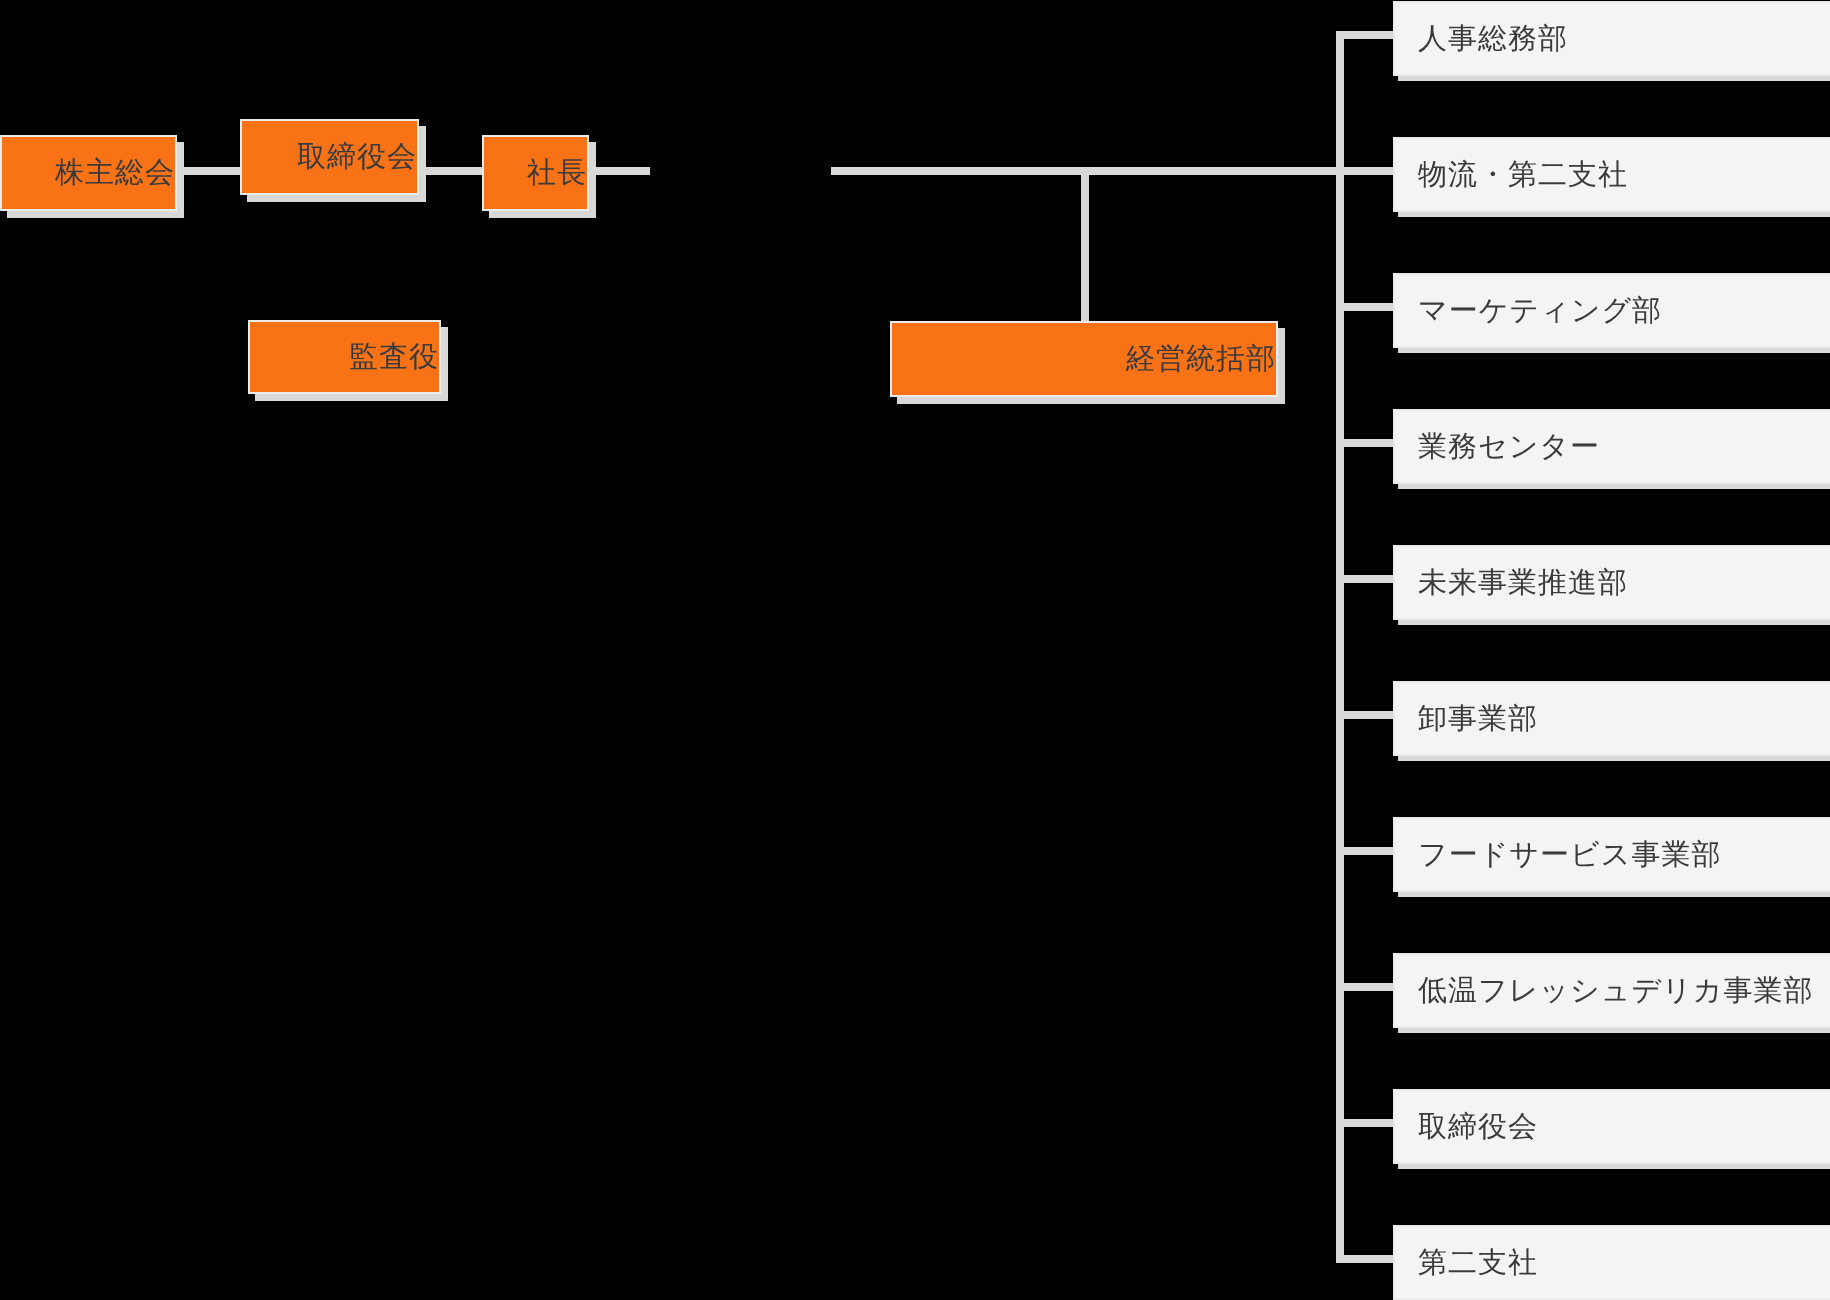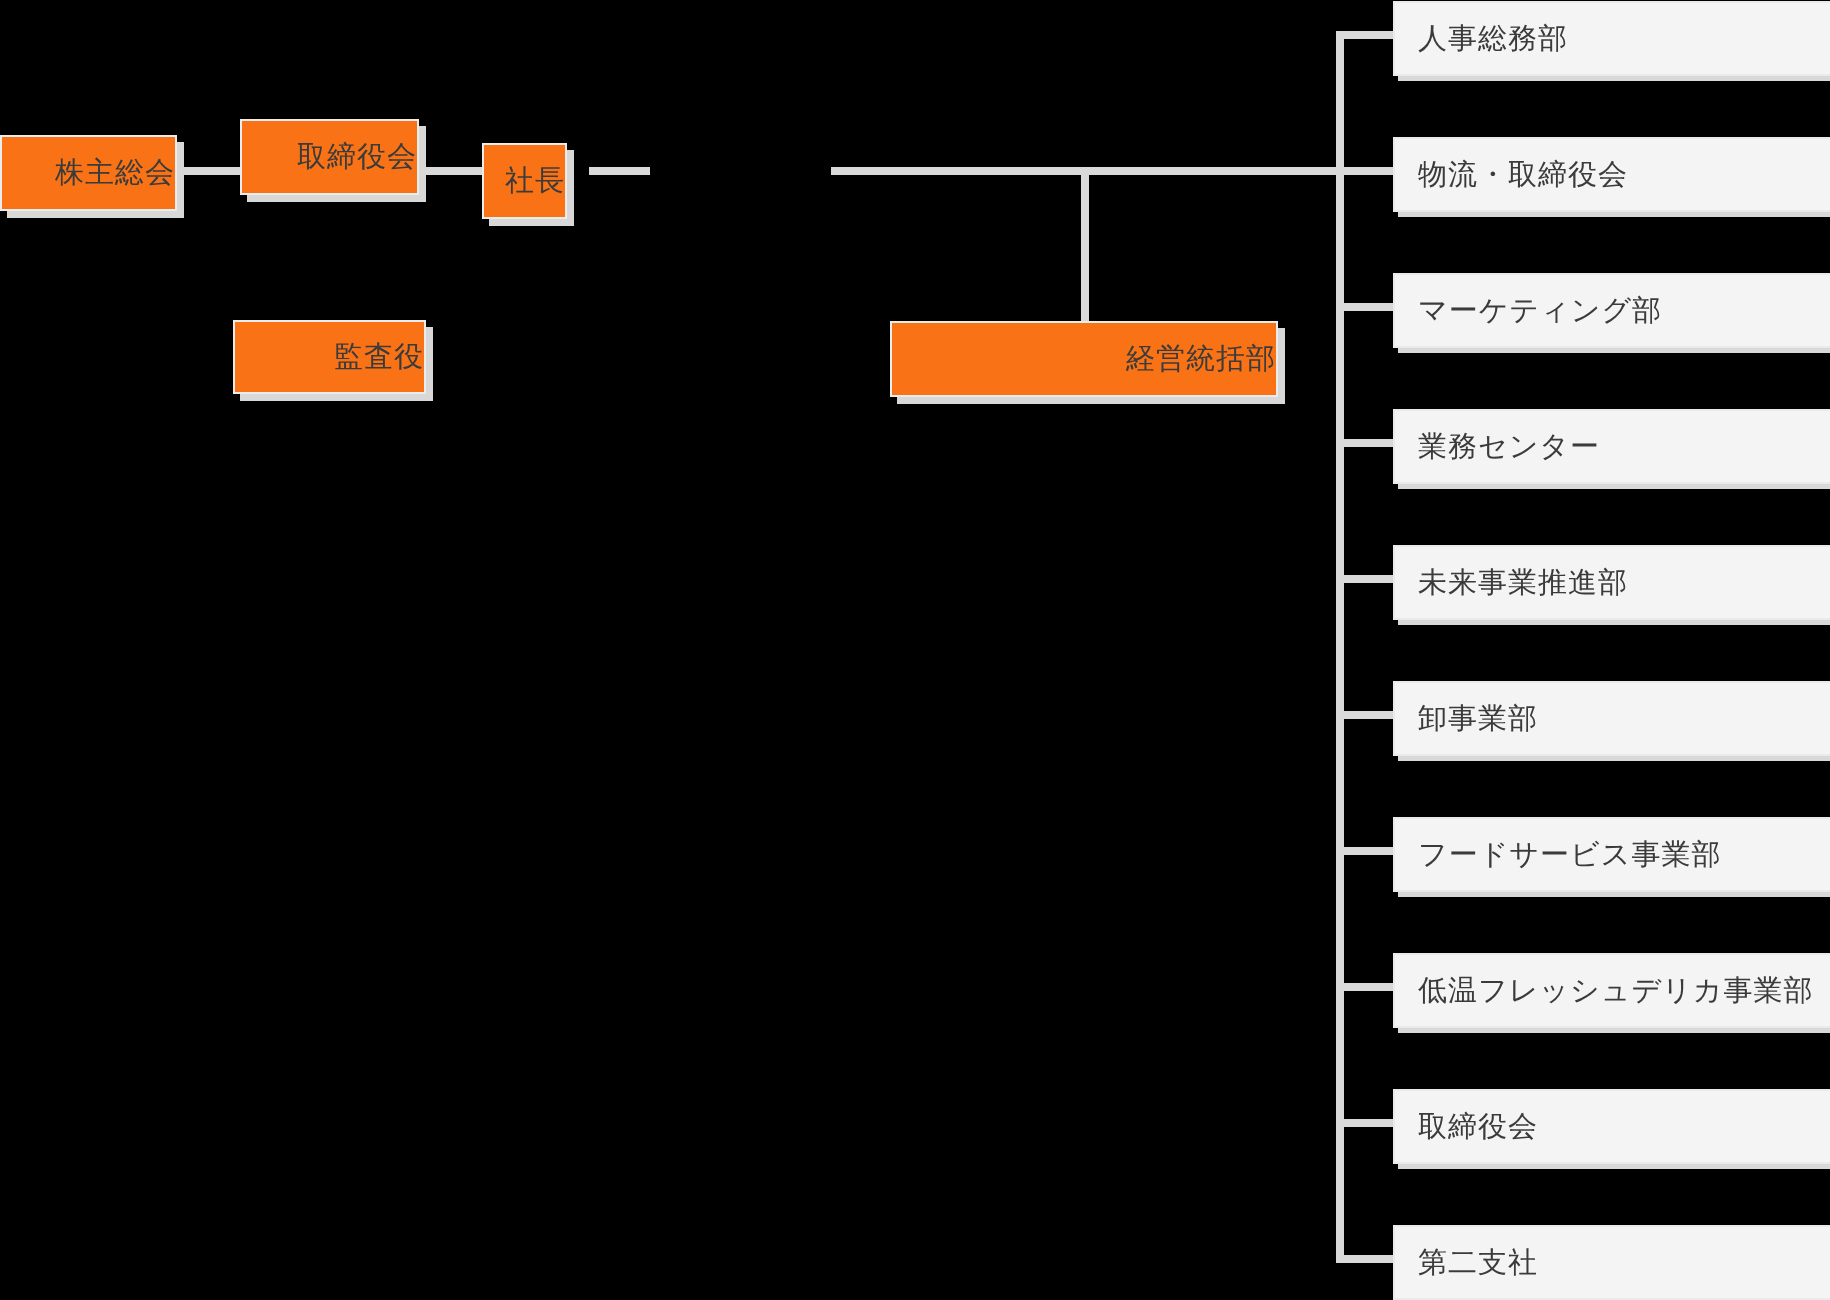"社長" div.box { margin-top: 8px -> none; width: 85px -> 107px }
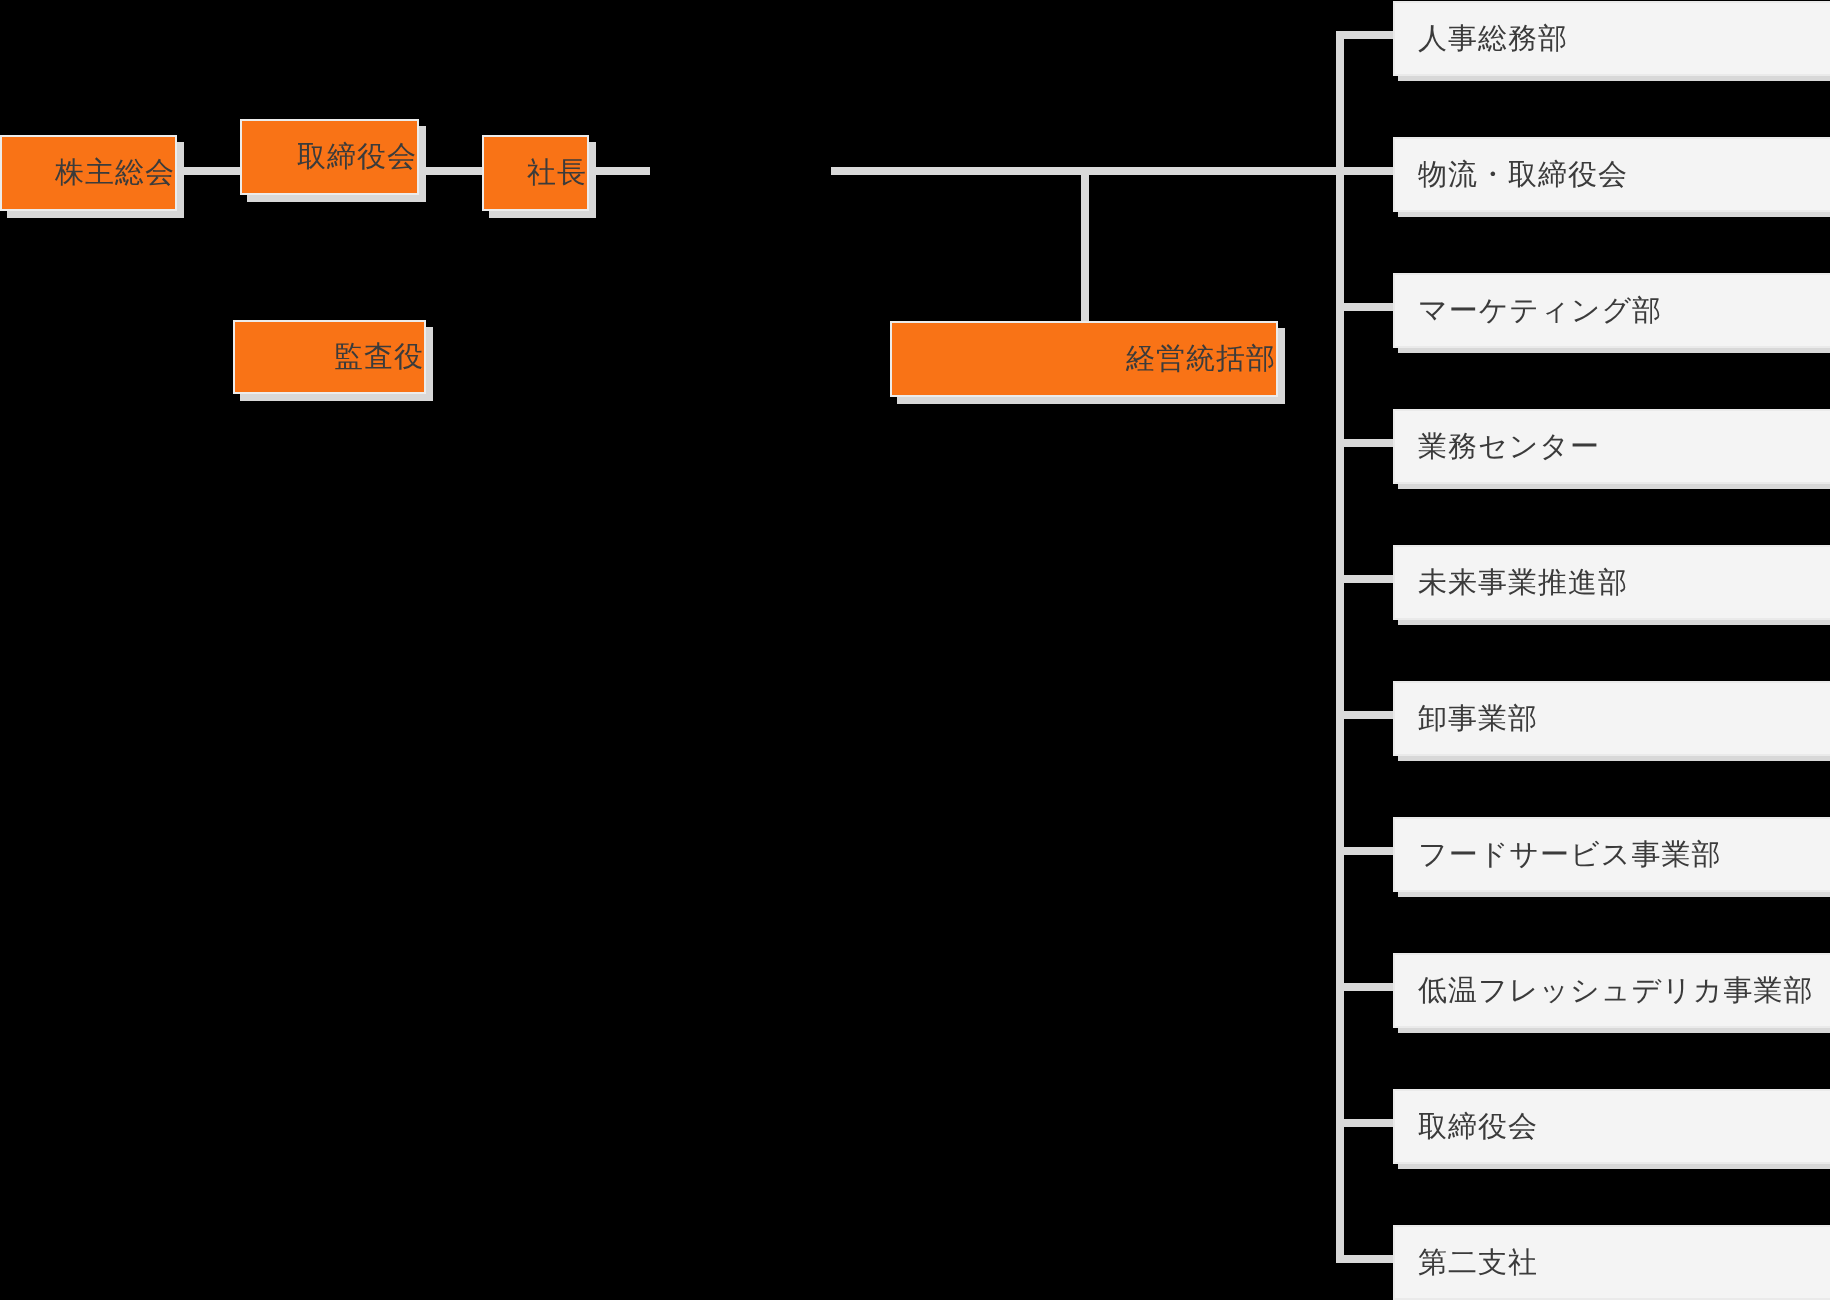"物流・取締役会" span { text: 取締役会 -> 第二支社 }
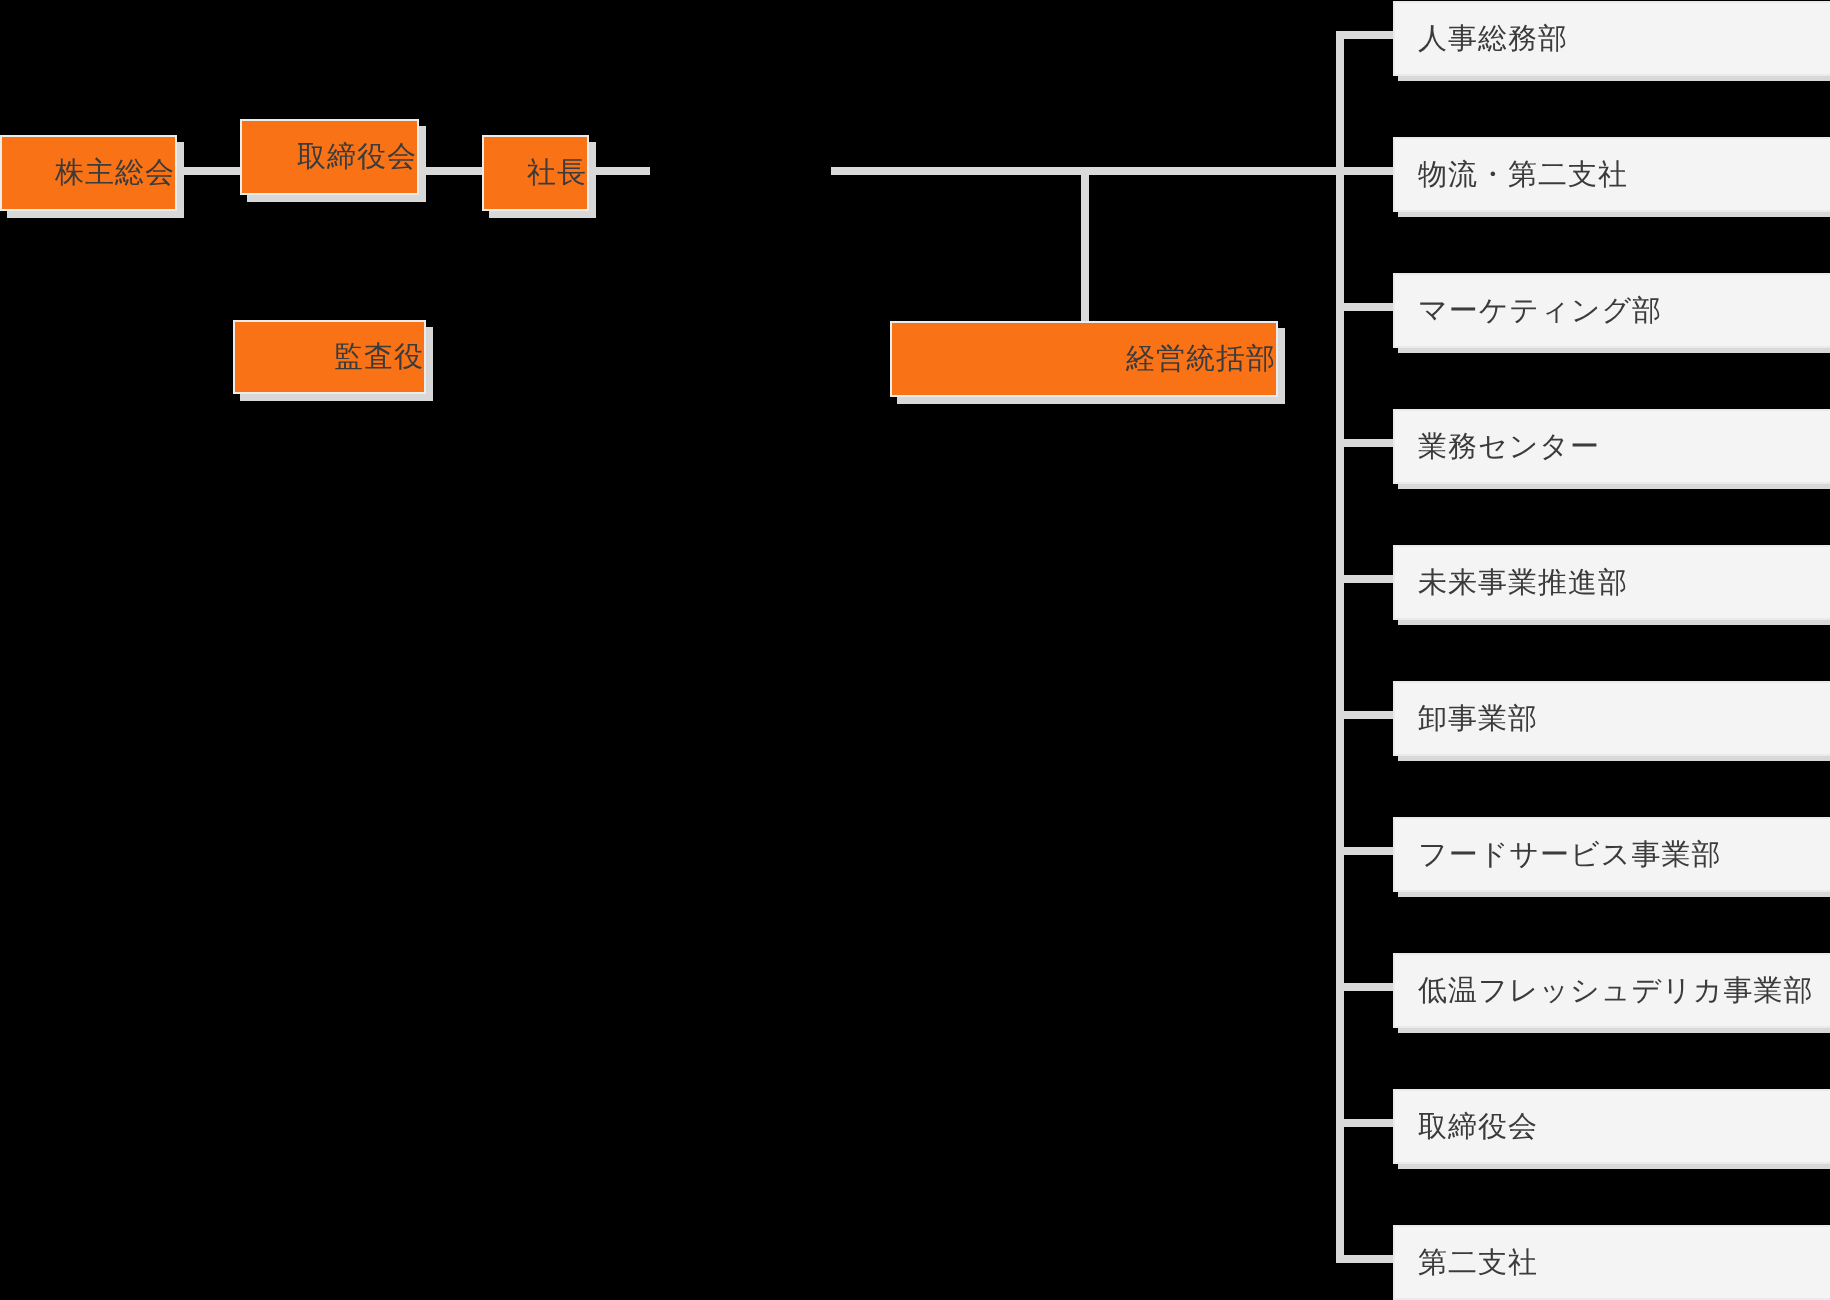"監査役" div.box { left: 233px -> 248px }
